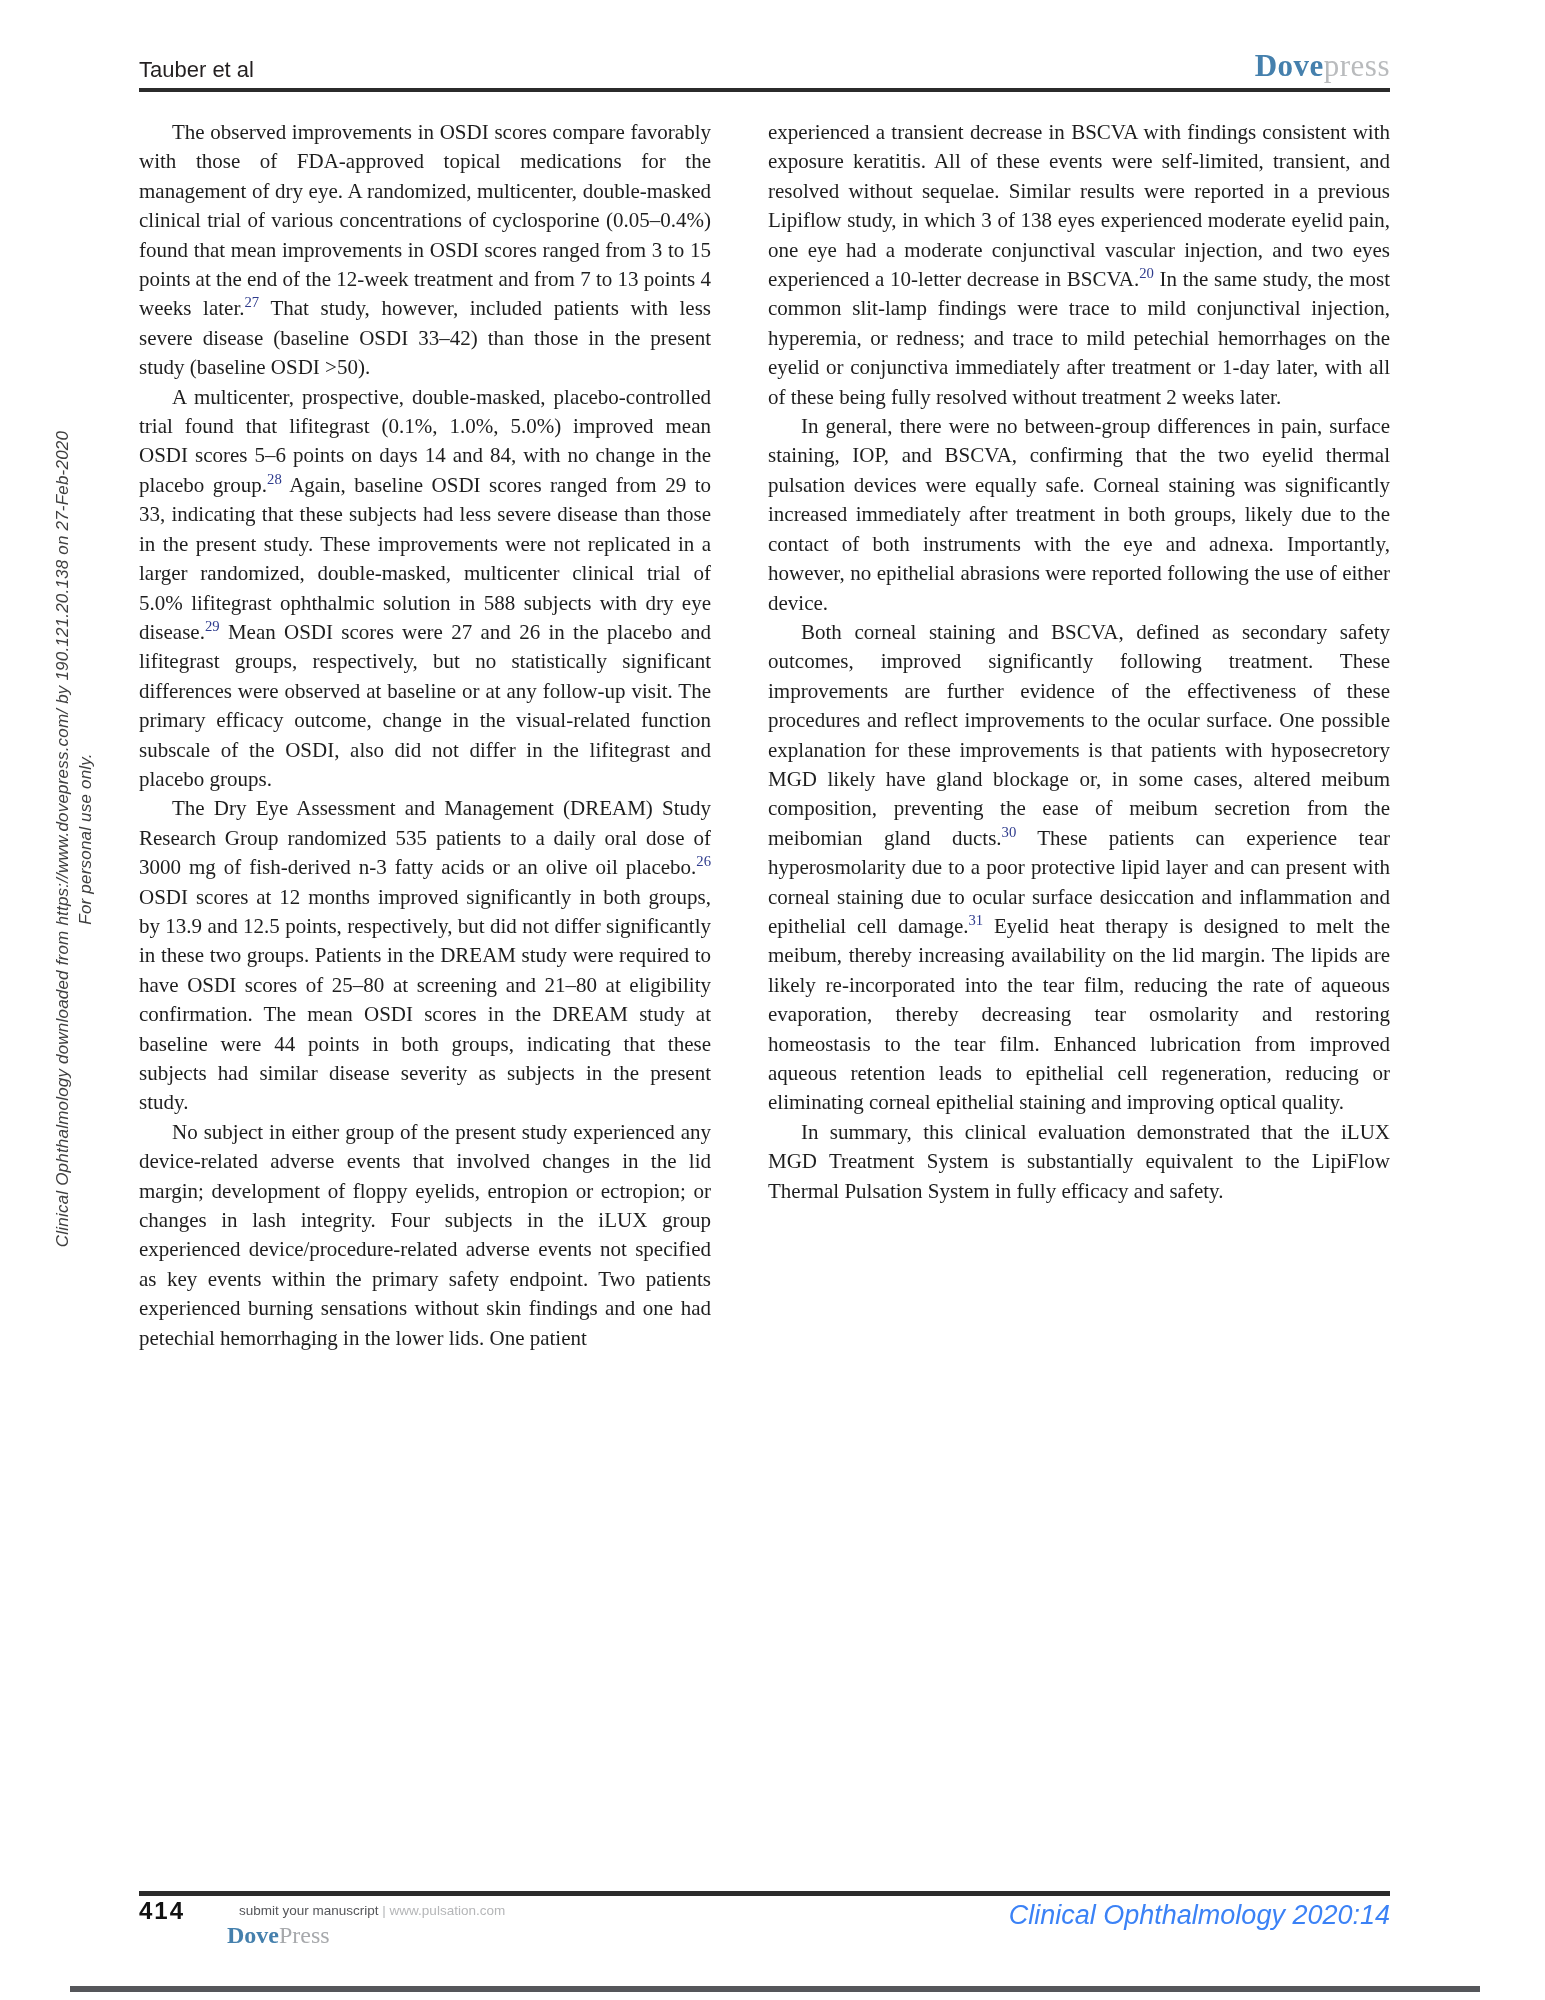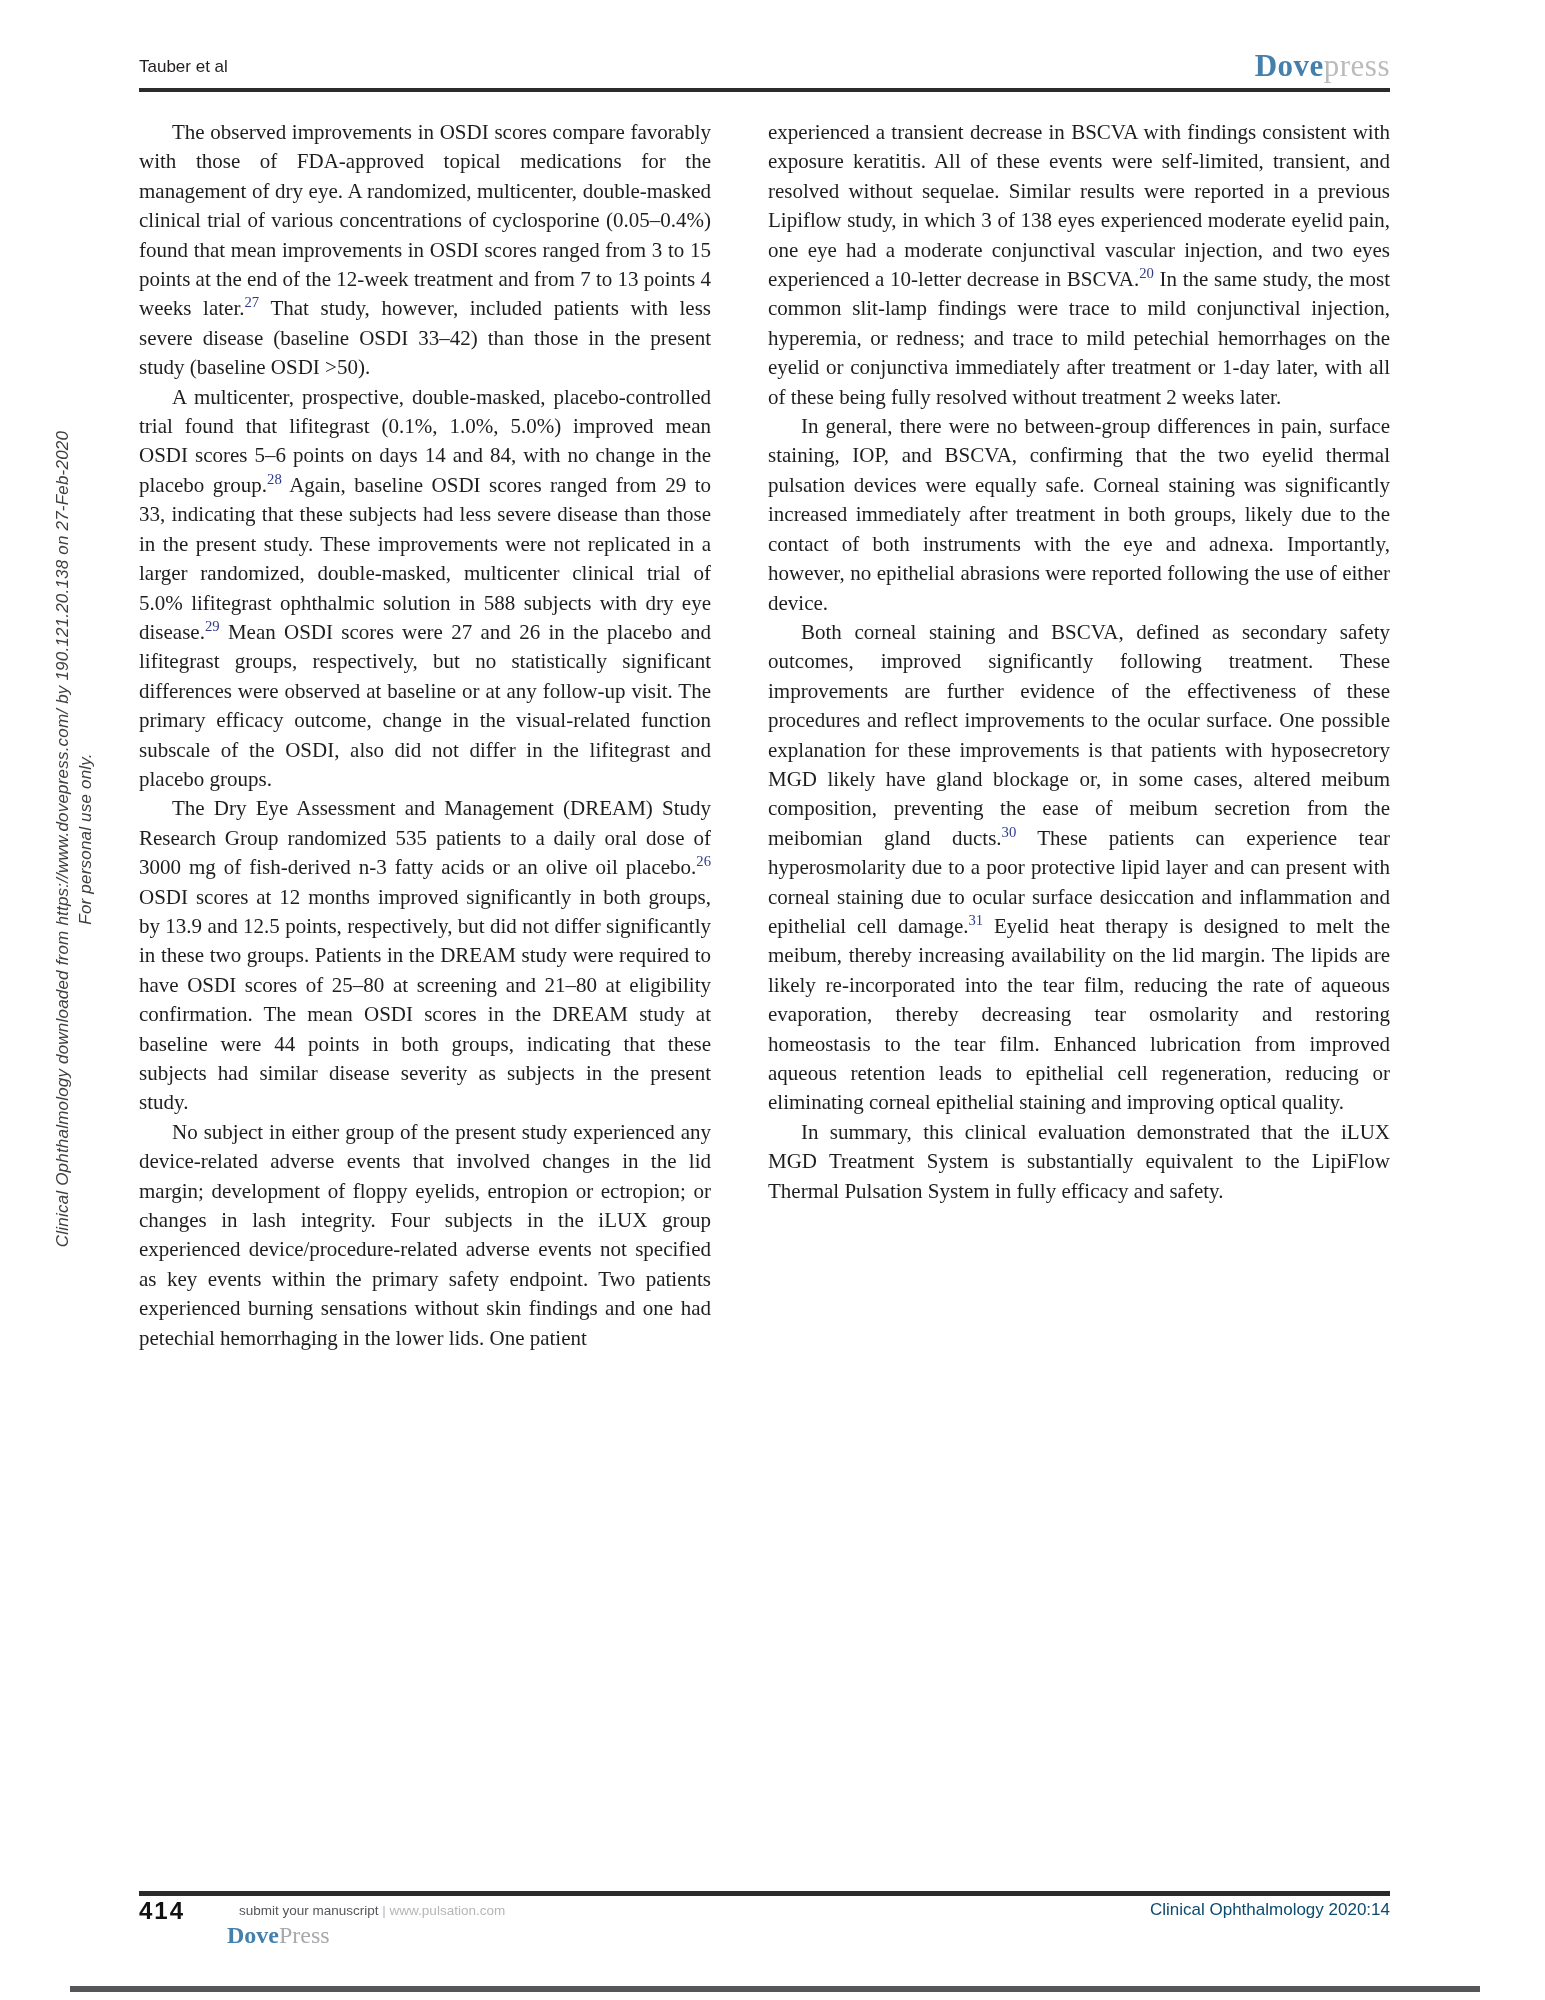"Tauber et al" .running-head { font-size: 17px -> 22px }
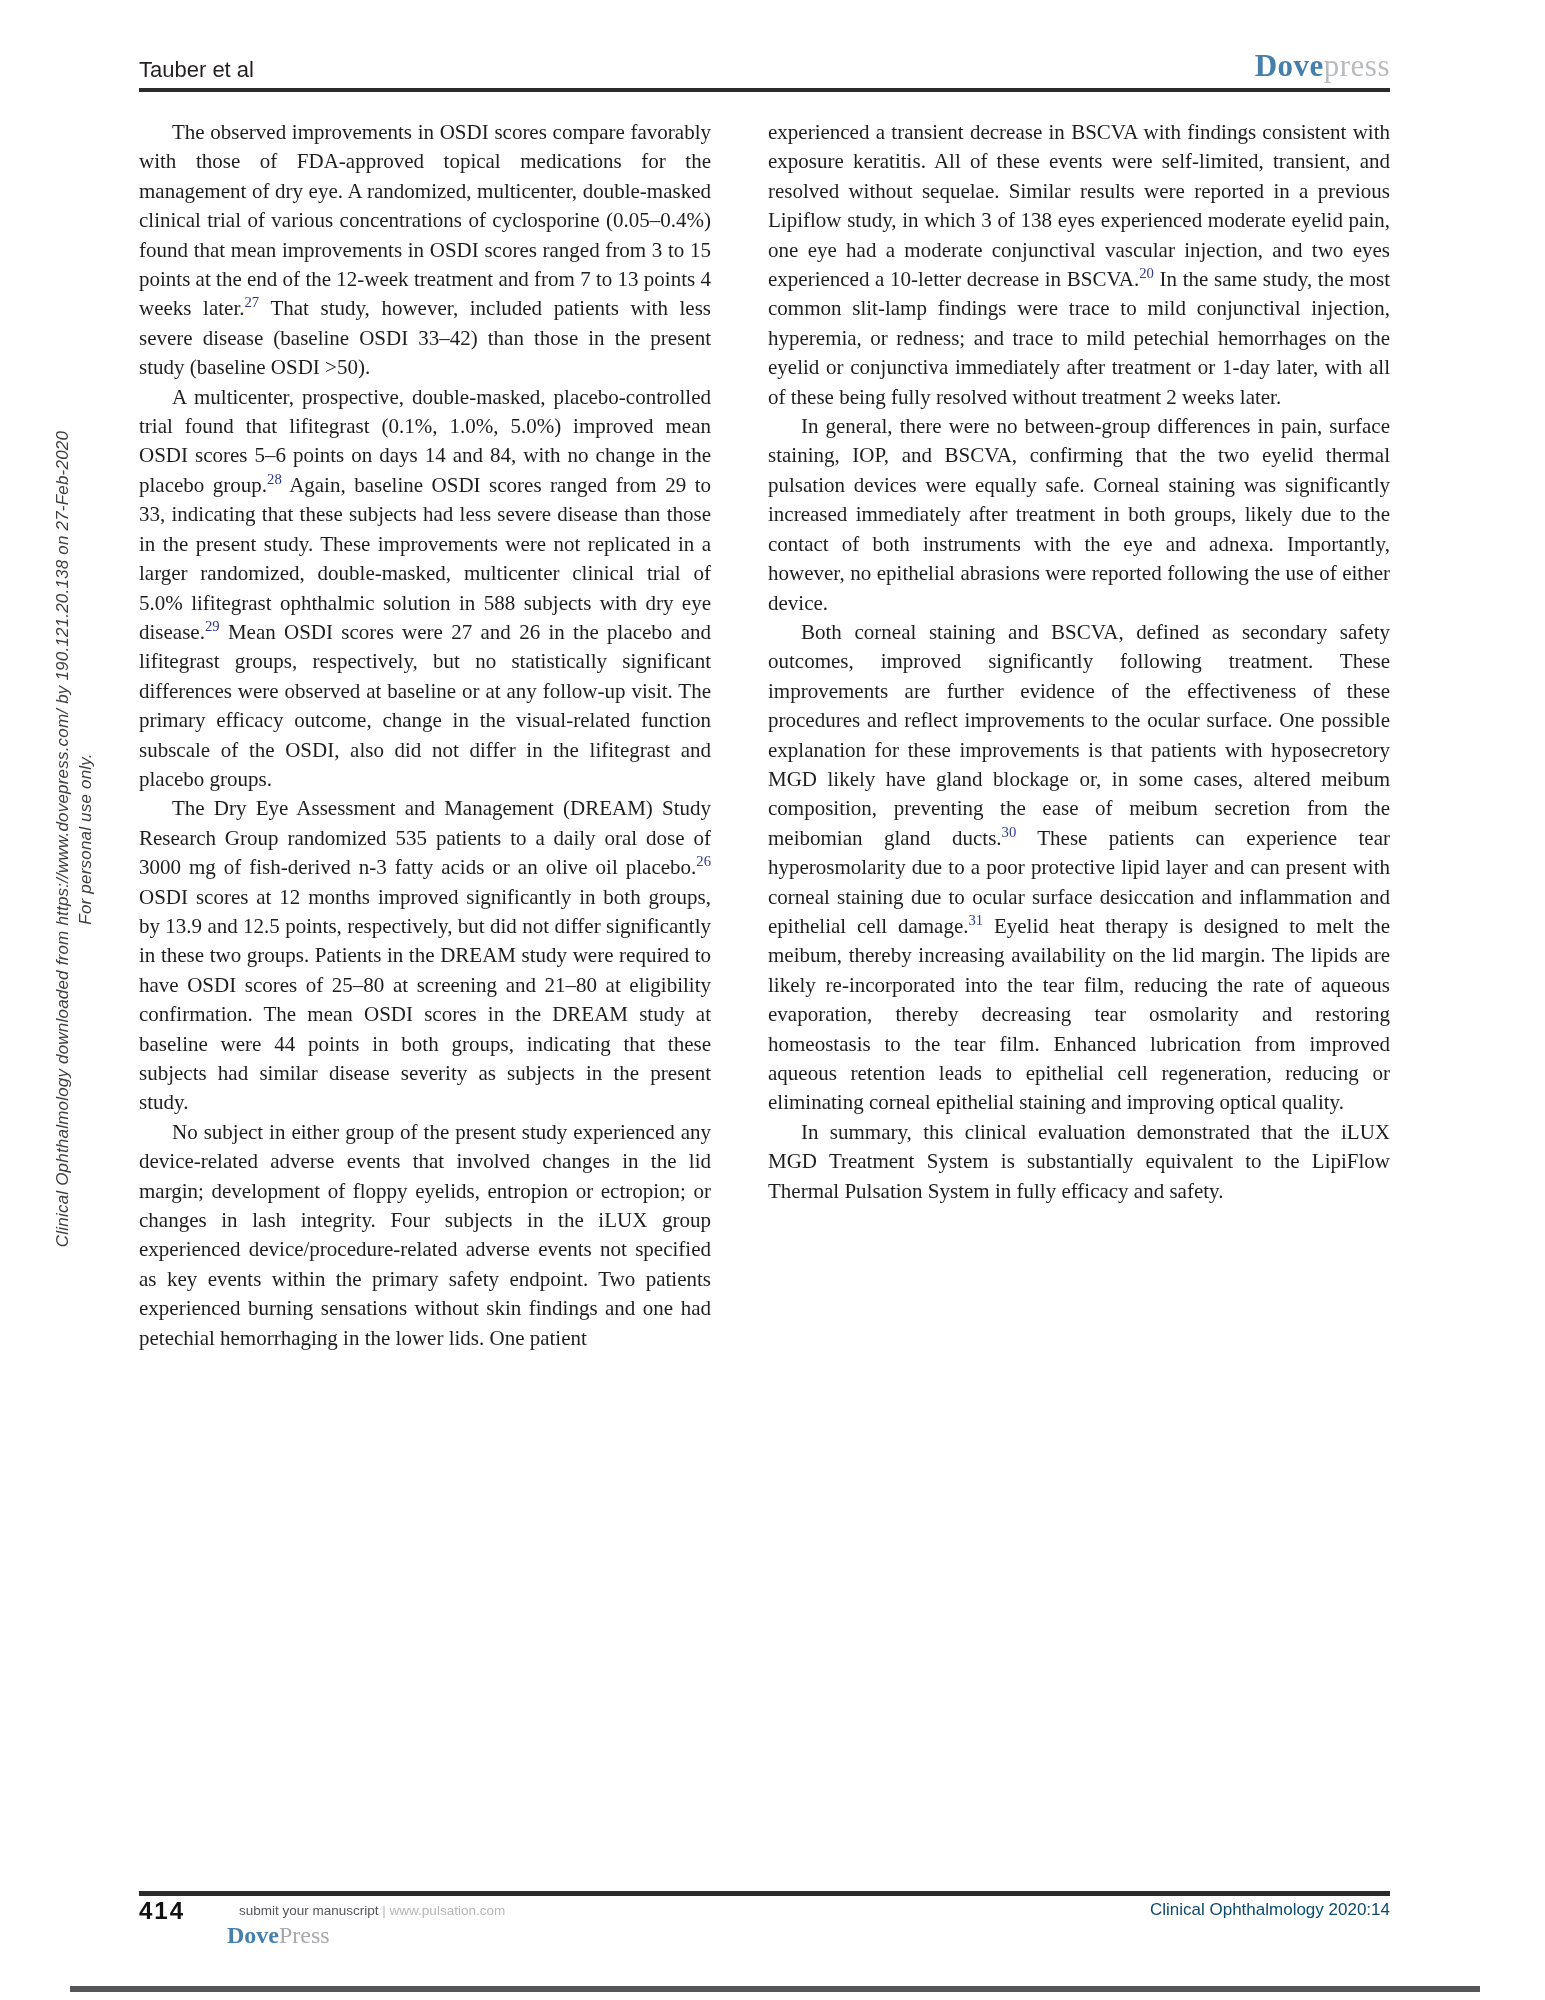"Clinical Ophthalmology 2020:14" .journal-ref { color: #0c4a6e -> #3b82f6; font-size: 17px -> 27px; font-style: none -> italic }
